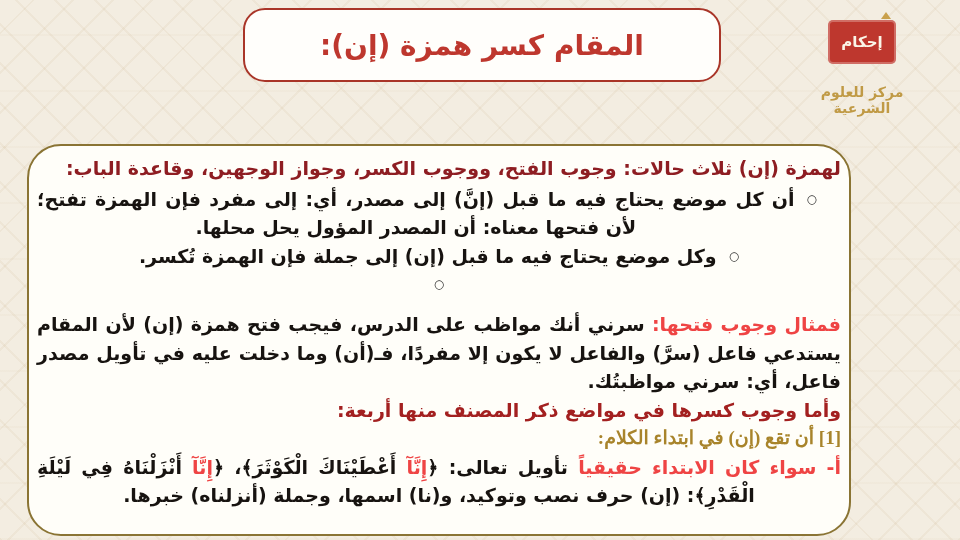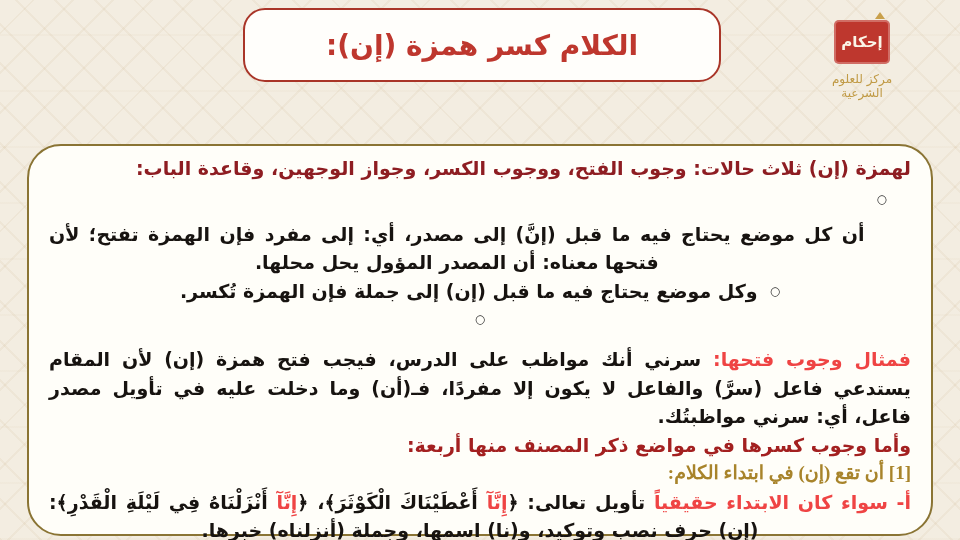"الكلام كسر همزة (إن):" span { text: الكلام -> المقام }
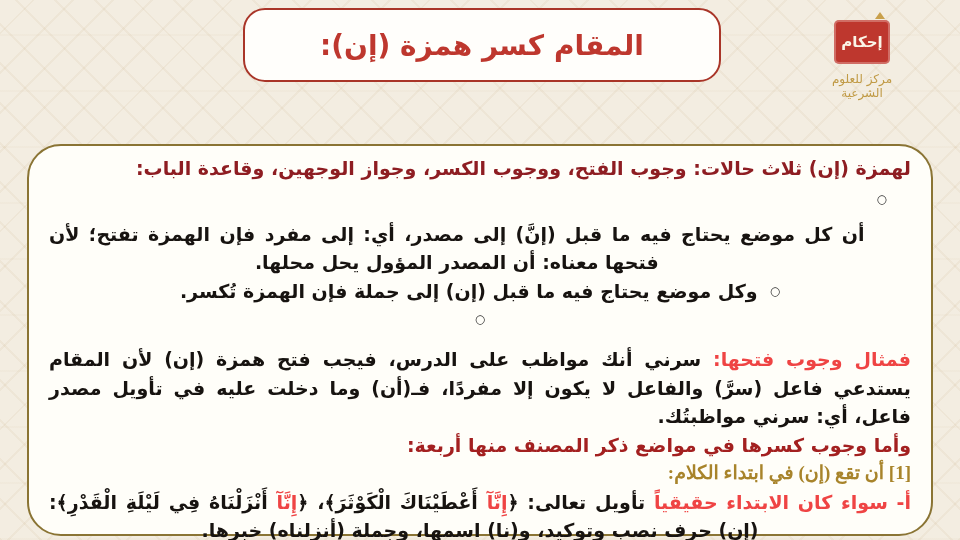"إحكام" .logo-mark { width: 56px -> 68px }
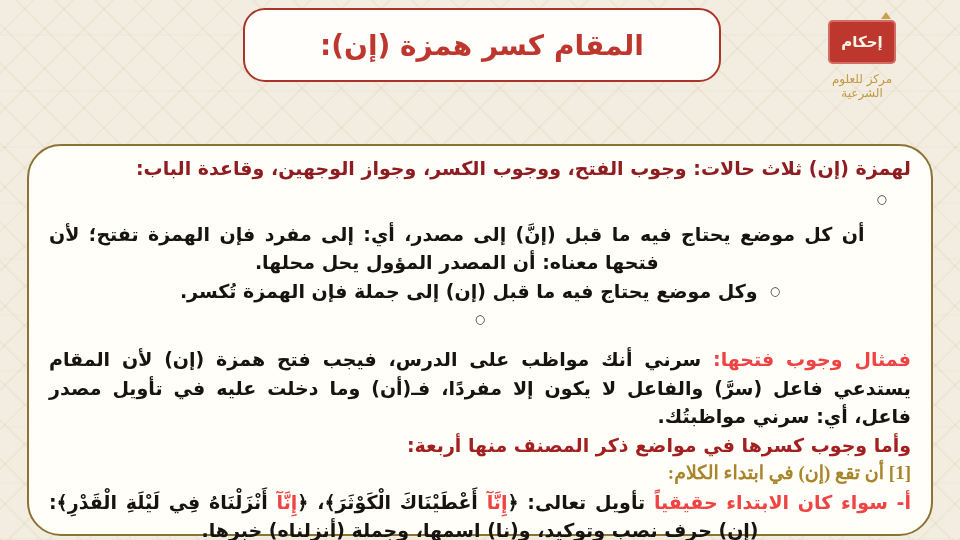"مركز للعلوم الشرعية" .logo-sub { font-size: 12px -> 14px; font-weight: normal -> bold; margin-top: 8px -> 20px }
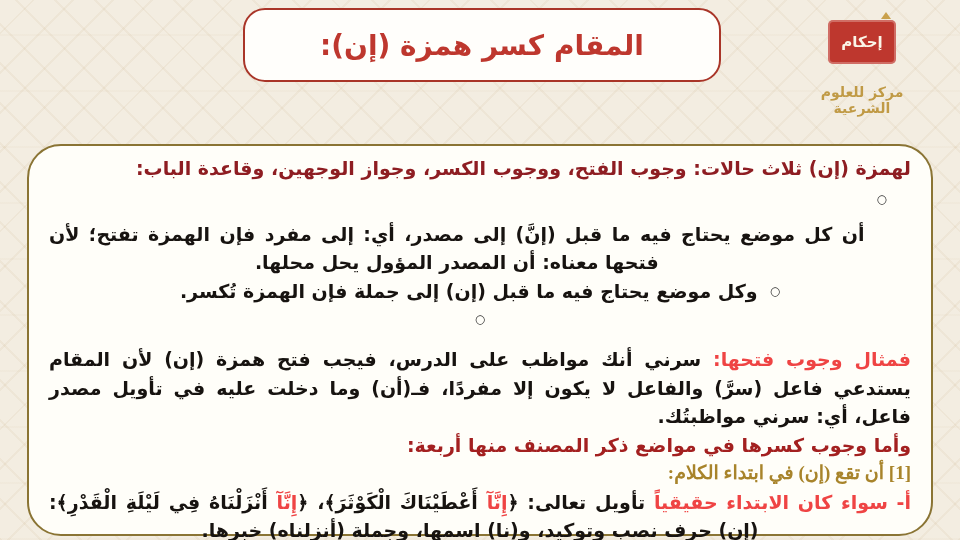"لهمزة (إن) ثلاث حالات: وجوب" .content-panel { padding: 8px 20px 10px -> 8px 8px 10px; width: 906px -> 824px }
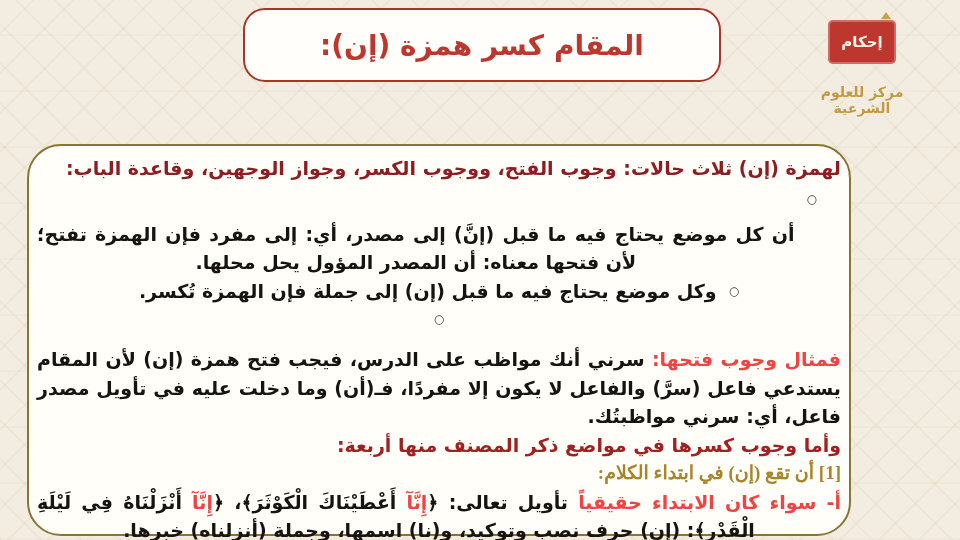"أن كل موضع يحتاج فيه" .b1 .btext { margin-top: 35px -> none }
